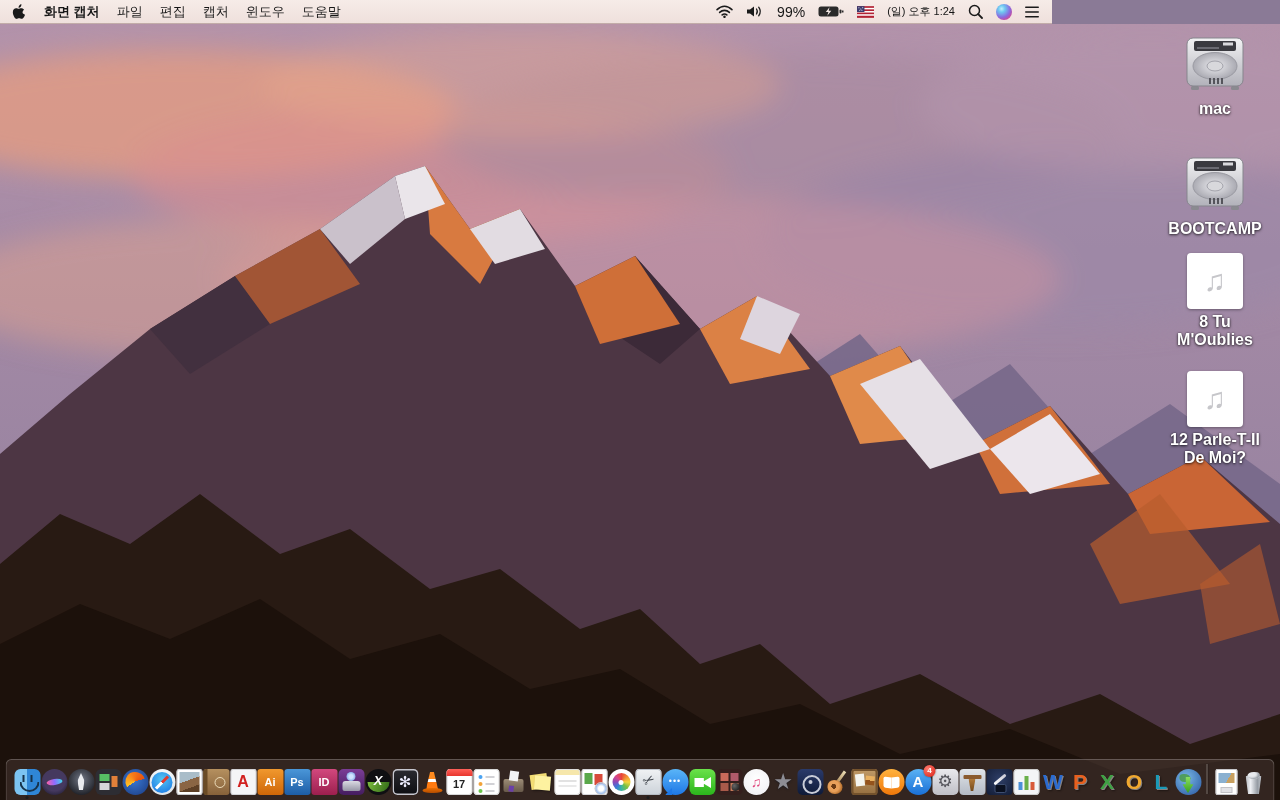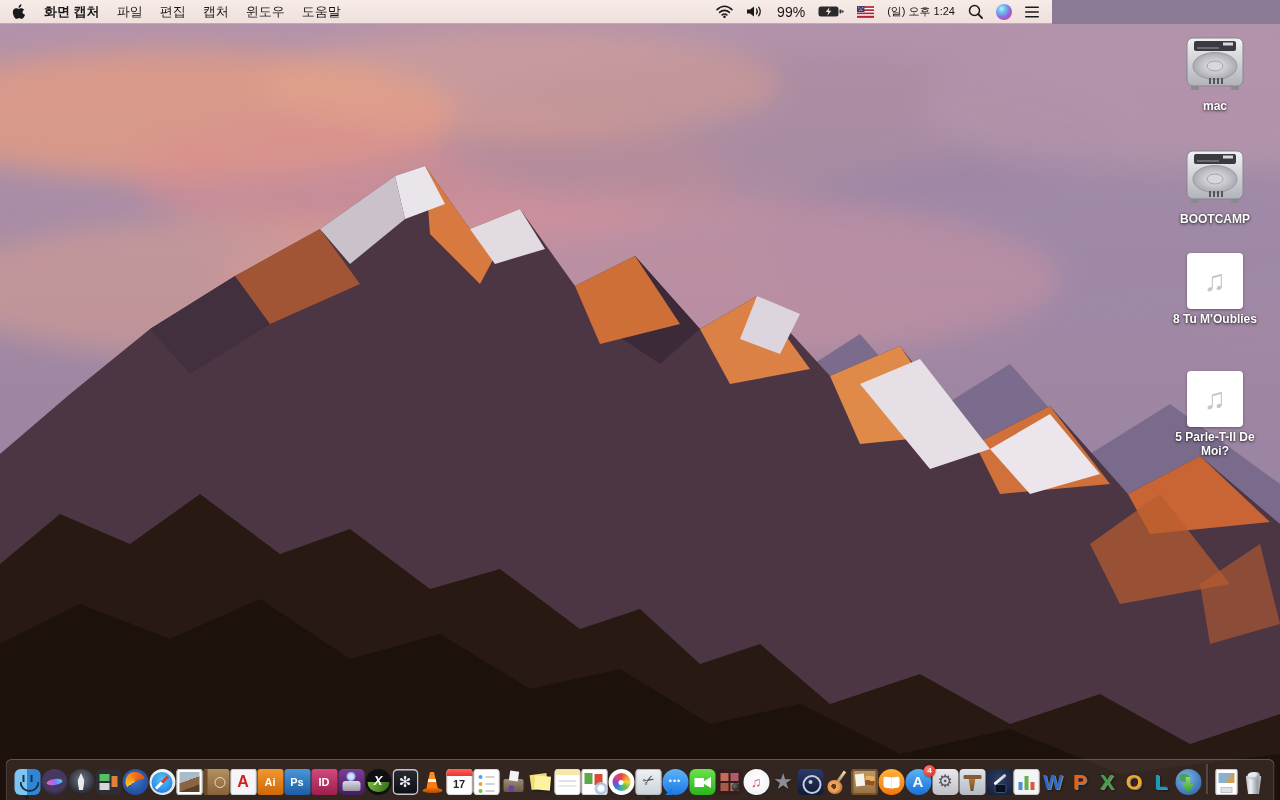"mac" .desk-label { font-size: 12px -> 16px }
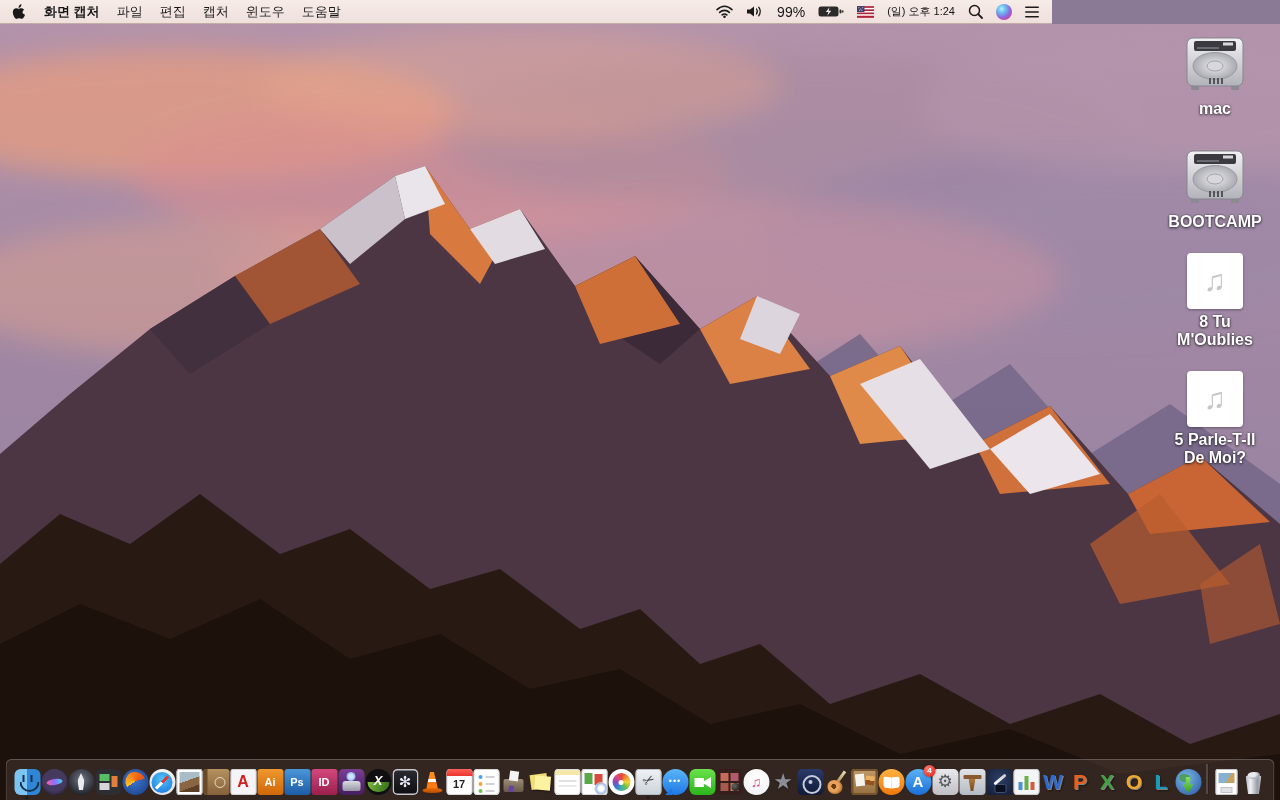"BOOTCAMP" div.desk-icon { top: 149px -> 156px }
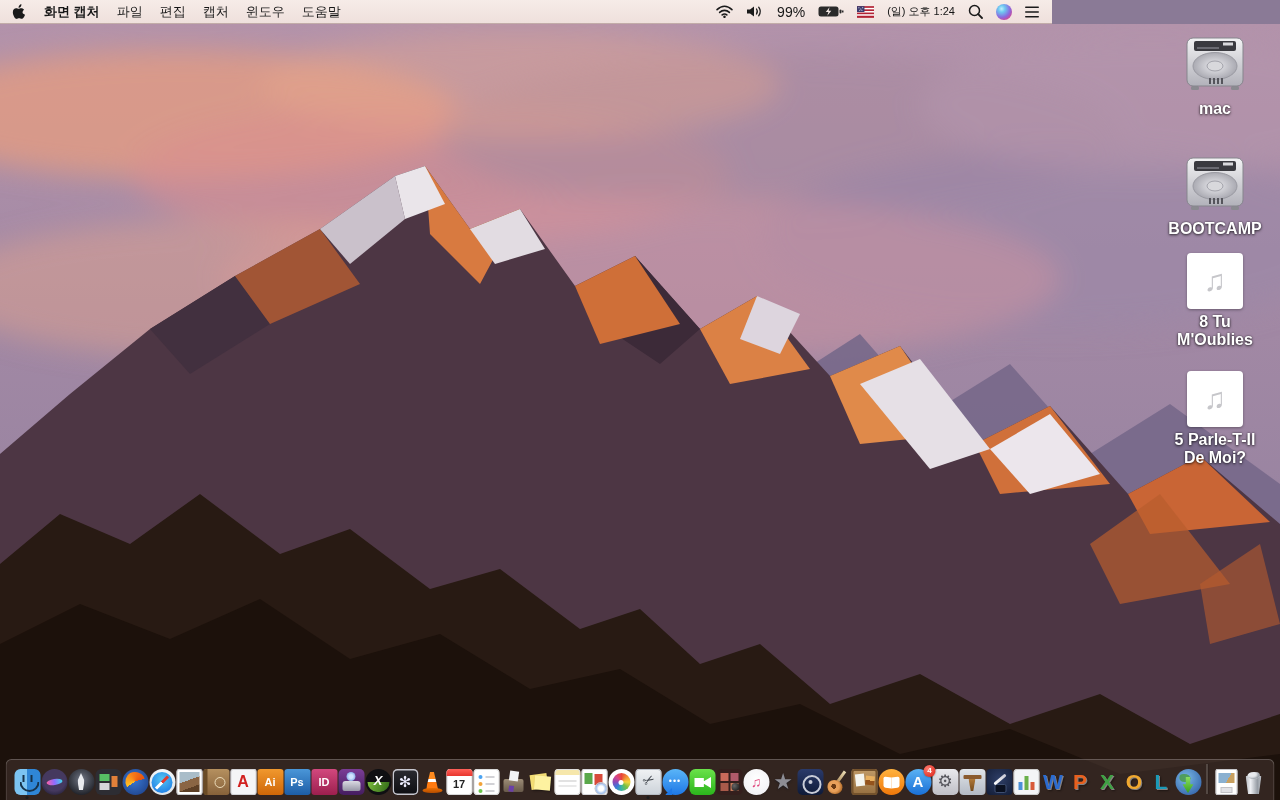"5 Parle-T-Il De Moi?" div.desk-label { text: 5 -> 12 }
